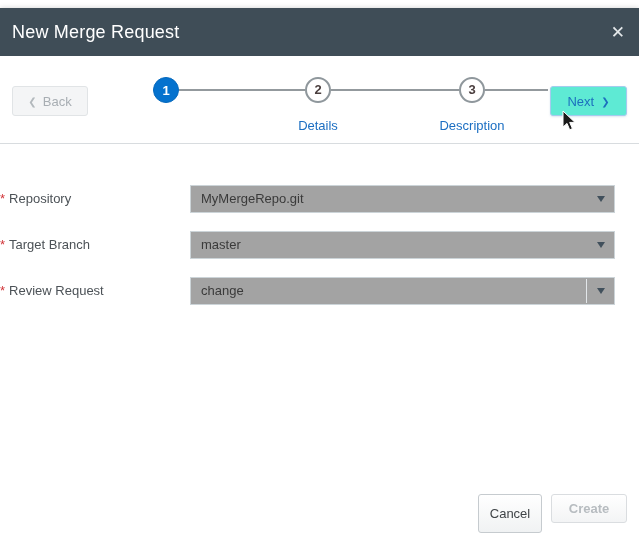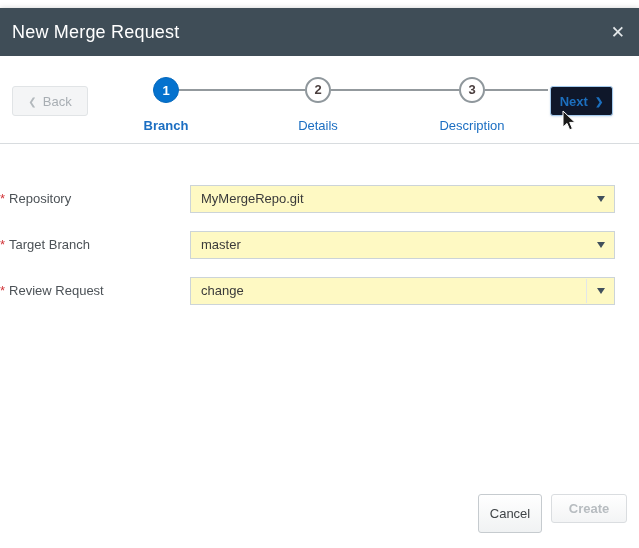"Next" .next-btn { background: #0f172a -> #5eead4; font-weight: bold -> none; width: 63px -> 77px }
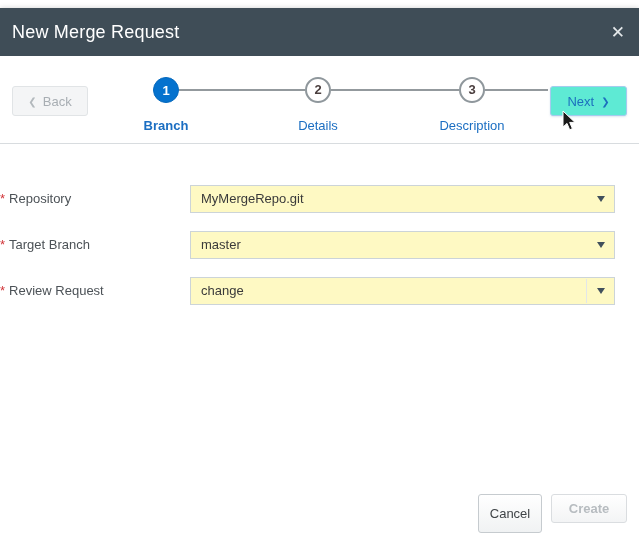"Branch" div.step-label { html: <div>Branch</div> -> none }
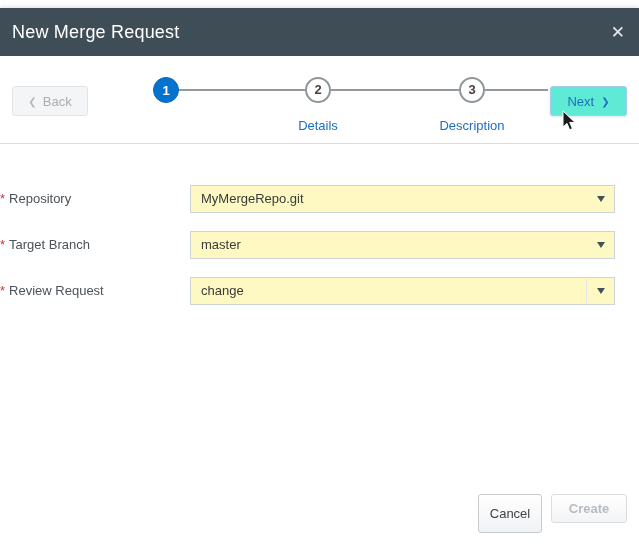"MyMergeRepo.git" .select { background: #fef9c3 -> #a3a3a3 }
